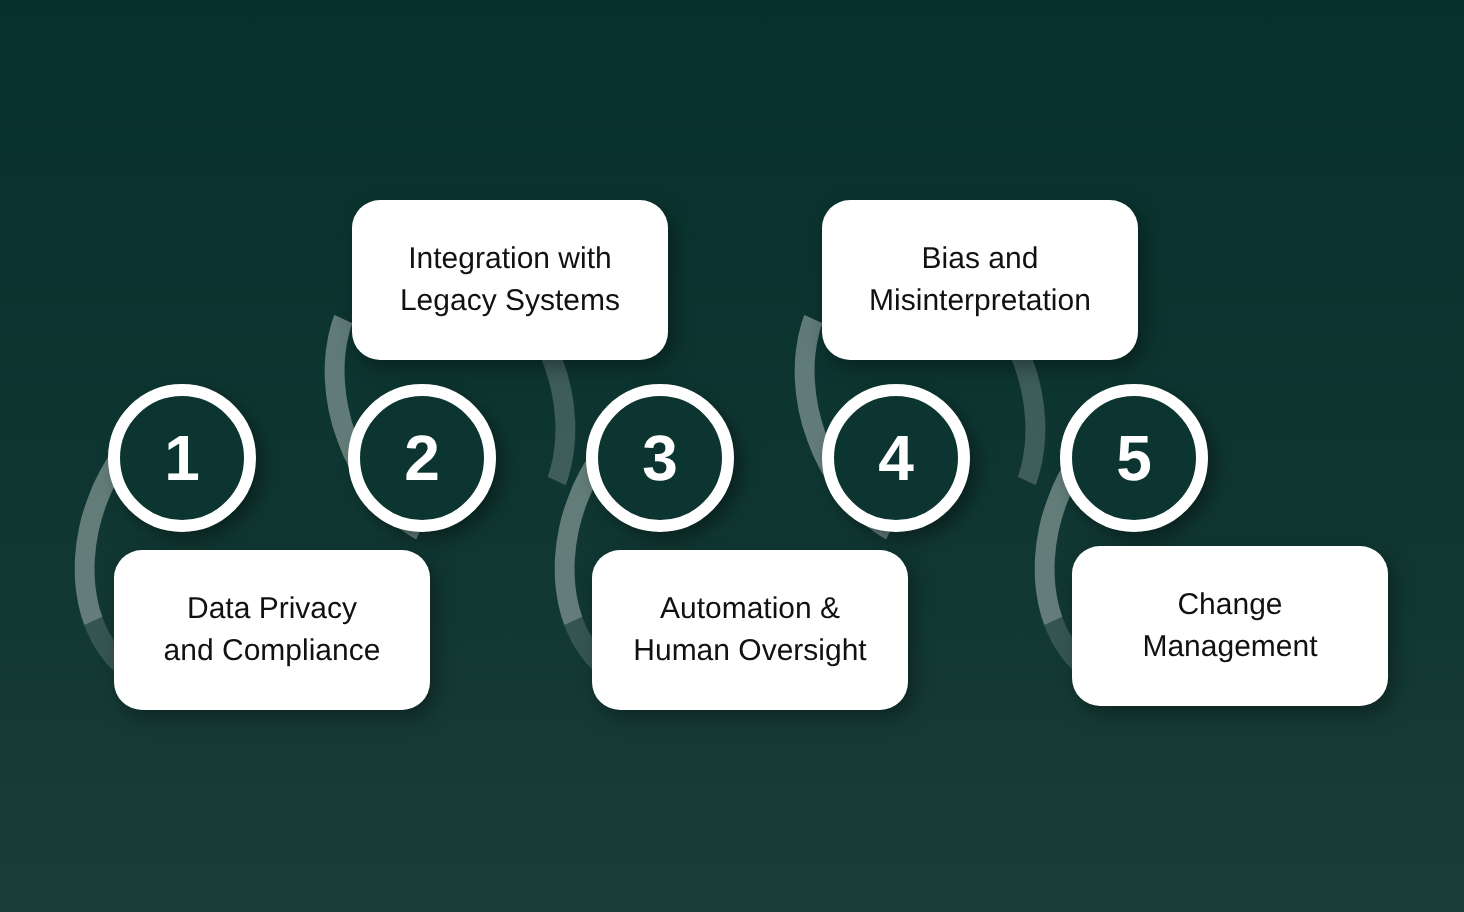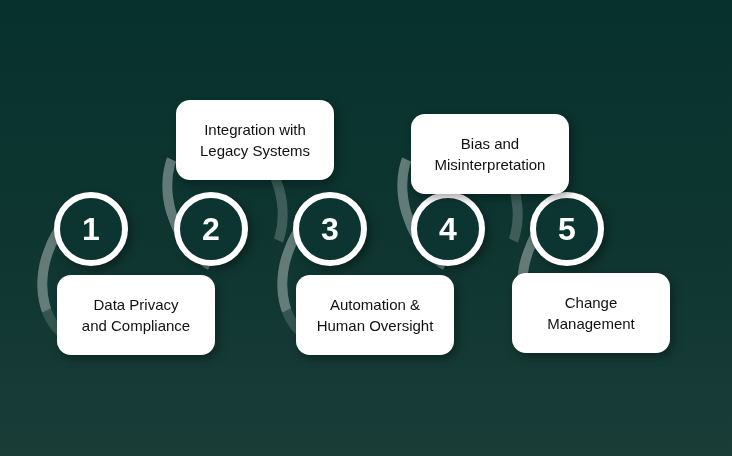"Bias and" div.box { top: 114px -> 100px }
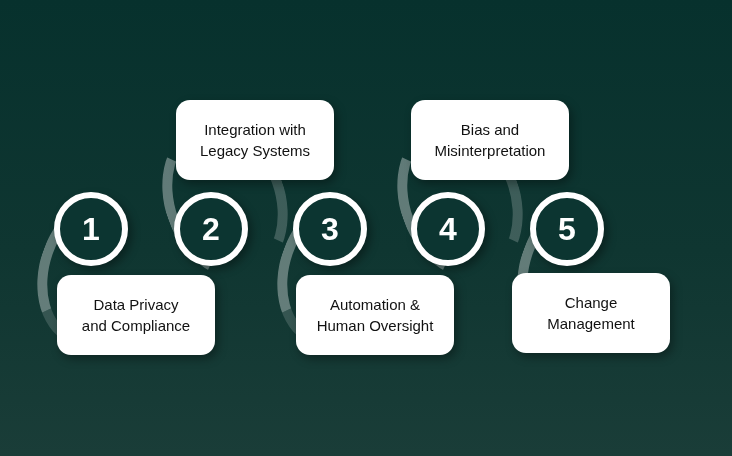"Change" div.box { left: 512px -> 536px }
